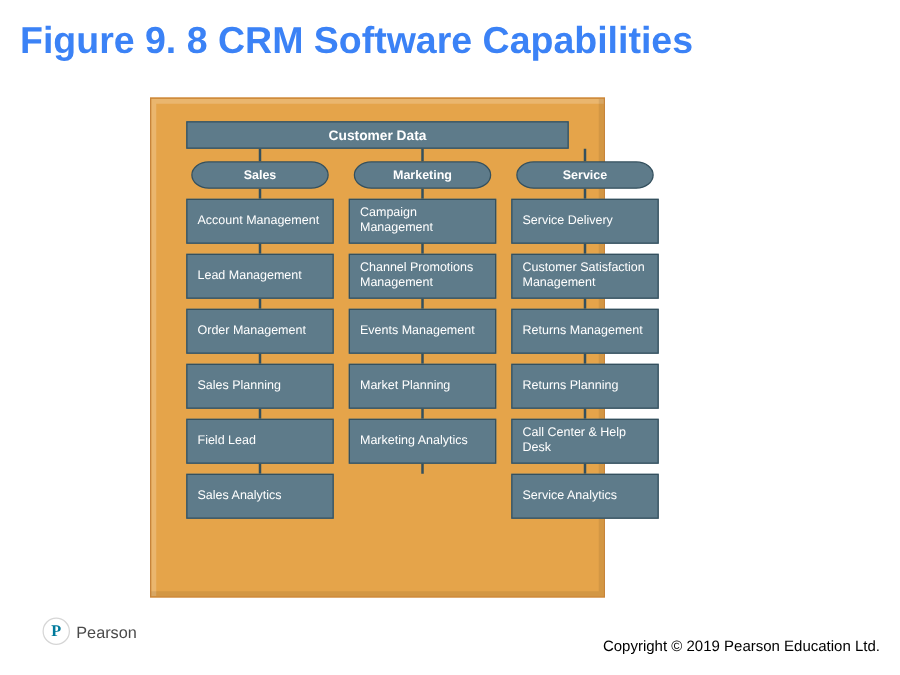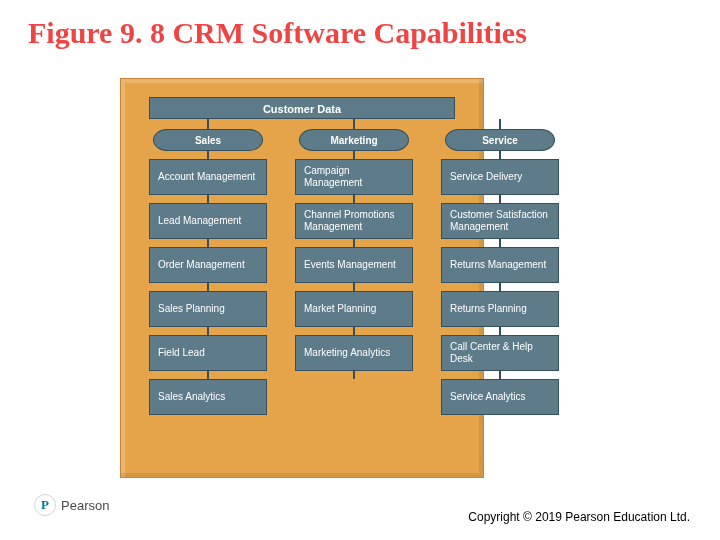"Figure 9. 8 CRM Software" .title { color: #ef4444 -> #3b82f6; font-family: Liberation Serif, serif -> Liberation Sans, sans-serif; left: 28px -> 16px }
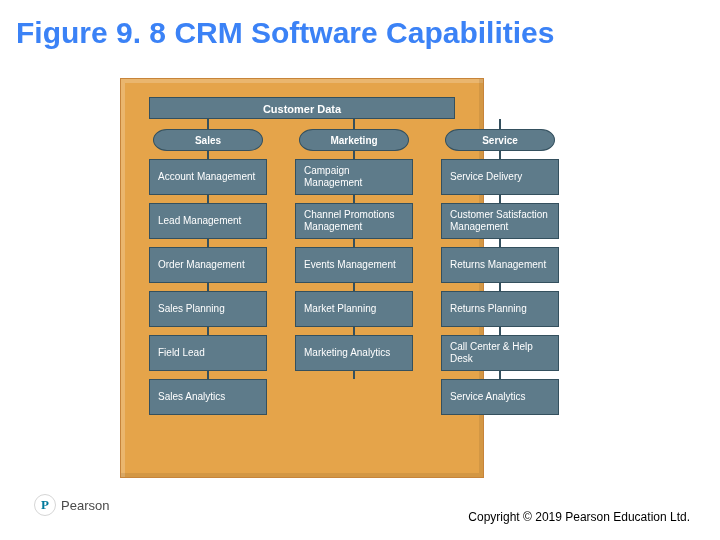"Sales" .cols { gap: 28px -> 12px }
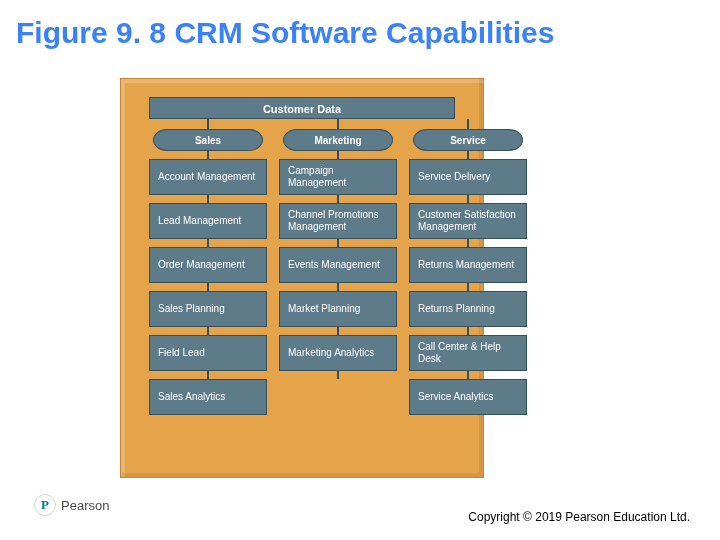"Copyright © 2019 Pearson Education" .footer { right: 30px -> 16px }
